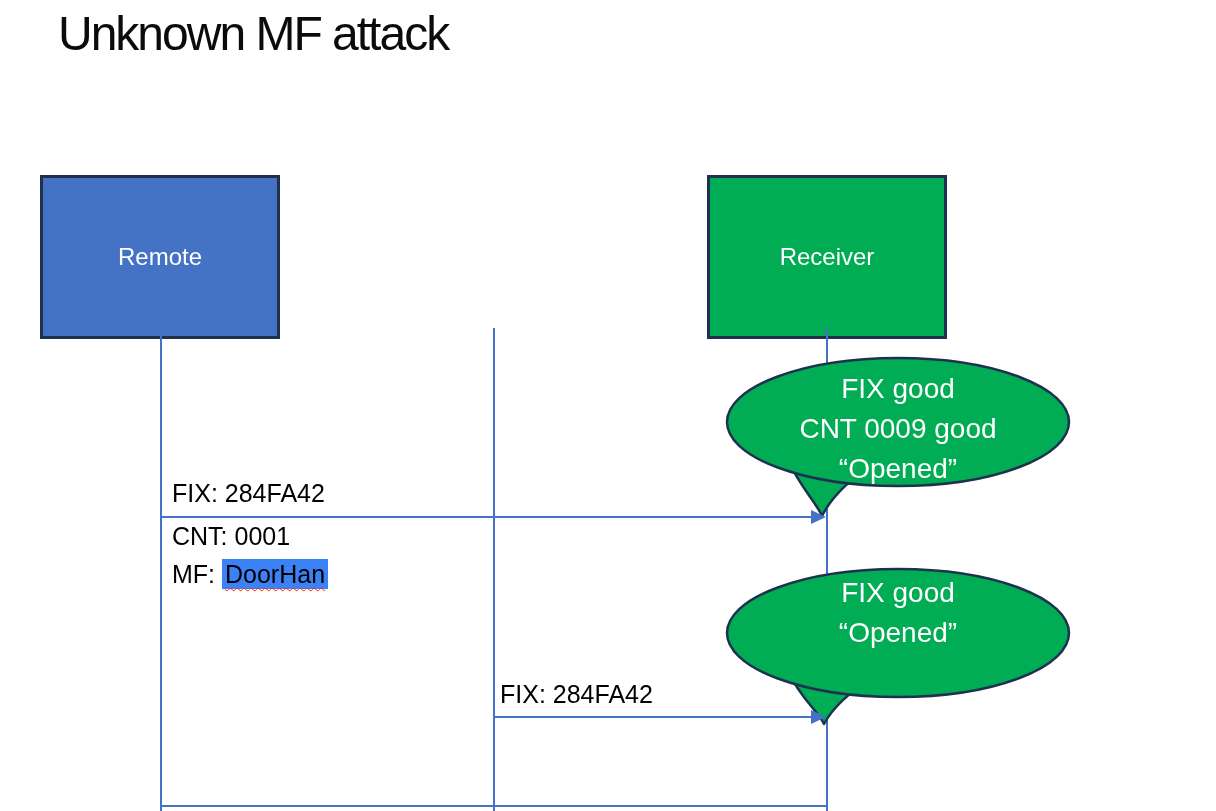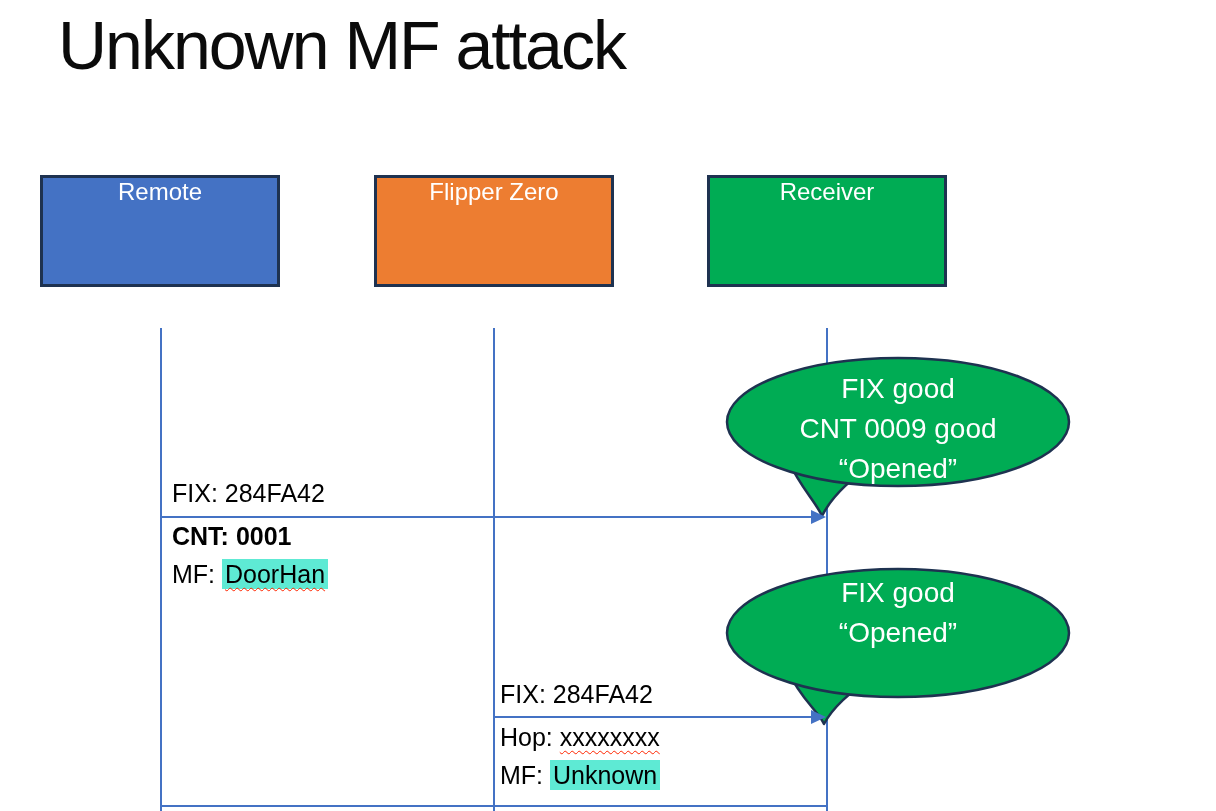"Unknown MF attack" .slide-title { font-size: 68px -> 48px }
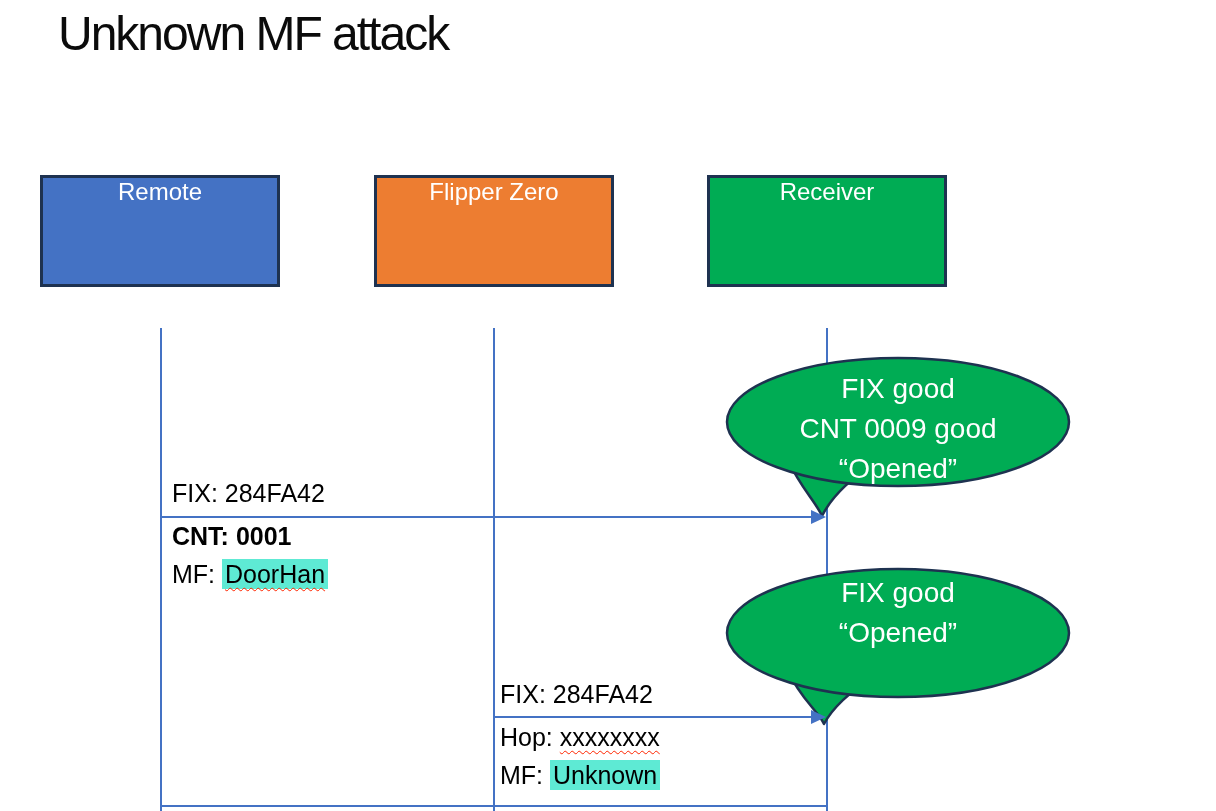"Remote" .actor { align-items: flex-start -> center; height: 112px -> 164px }
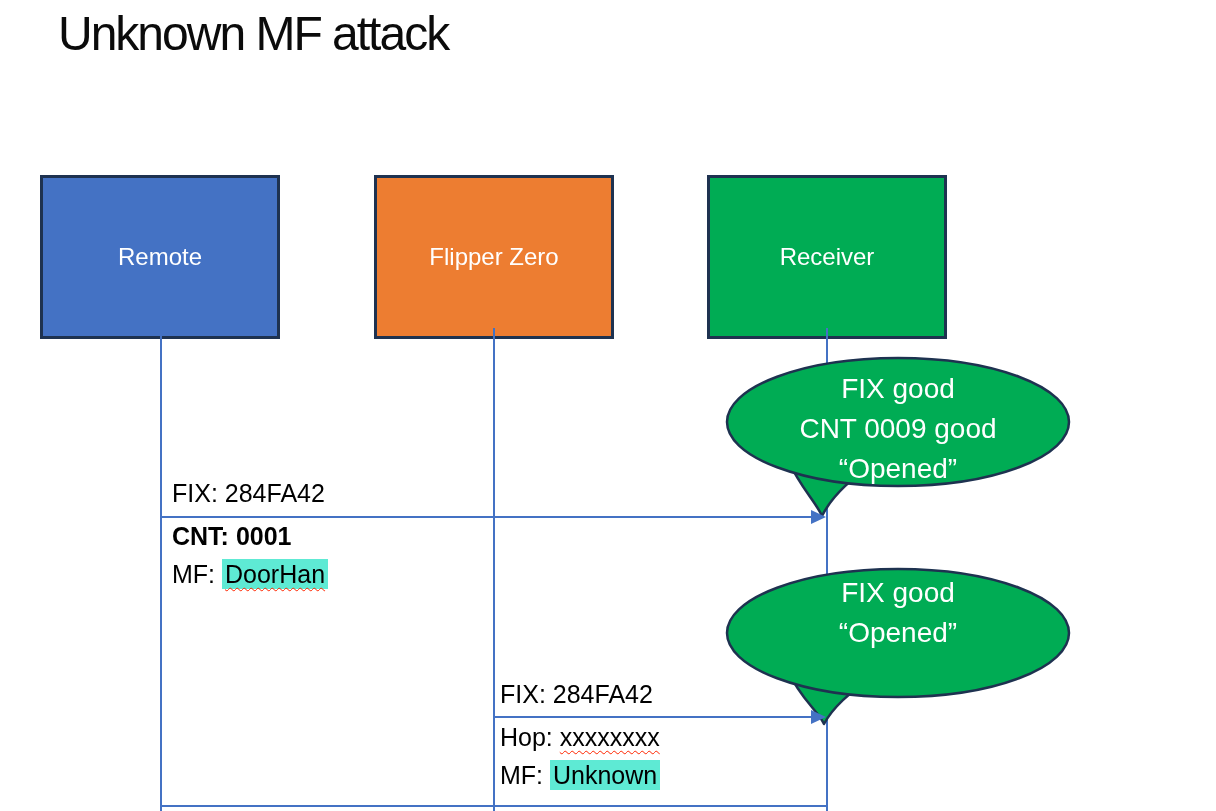"Flipper Zero" div.actor { html: <div> <span>Flipper Zero</span> </div> -> none }
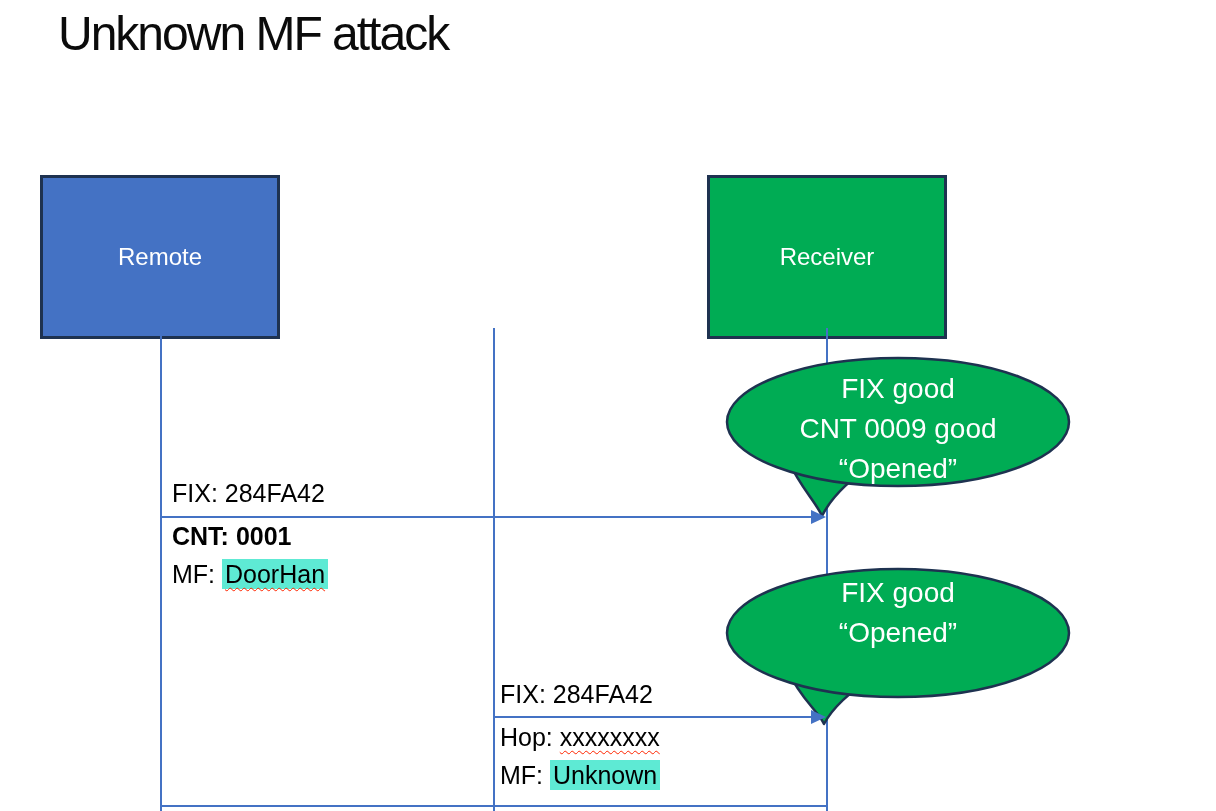"CNT: 0001" div.msg-label { font-weight: bold -> none }
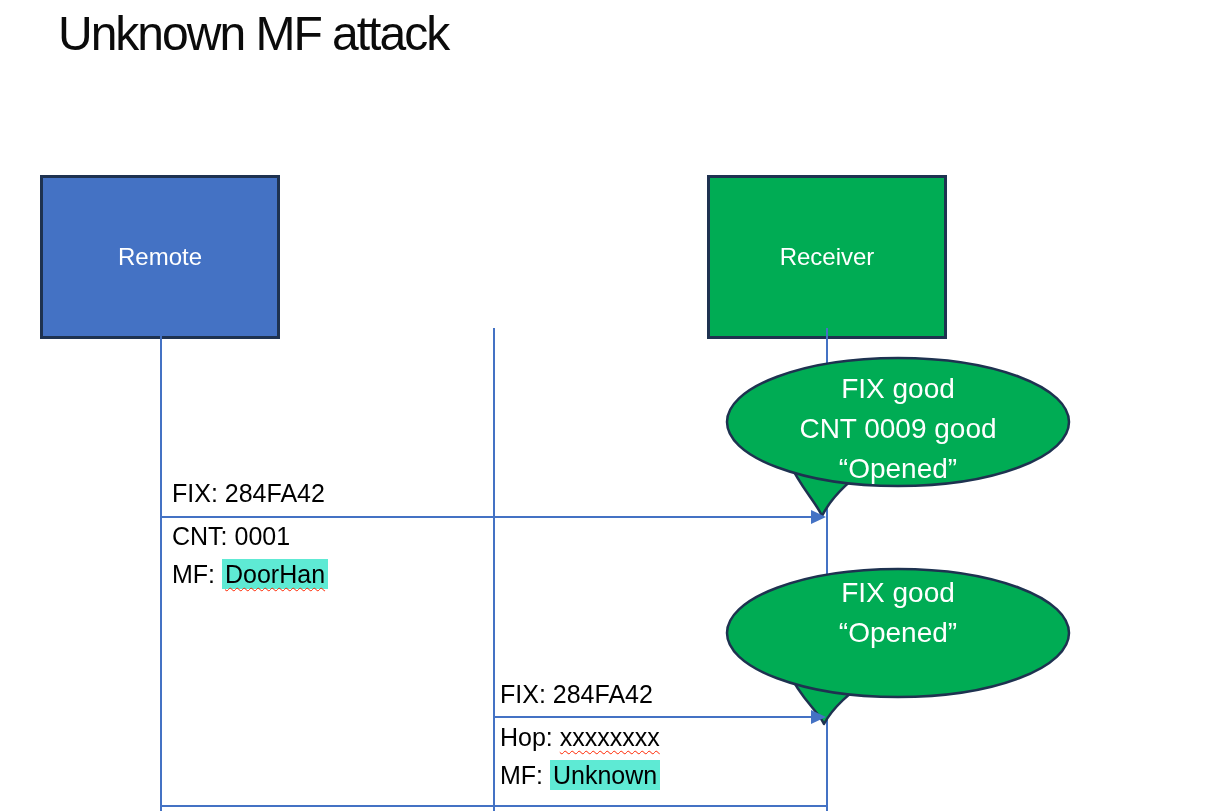"DoorHan" .hl { background: #5eead4 -> #3b82f6 }
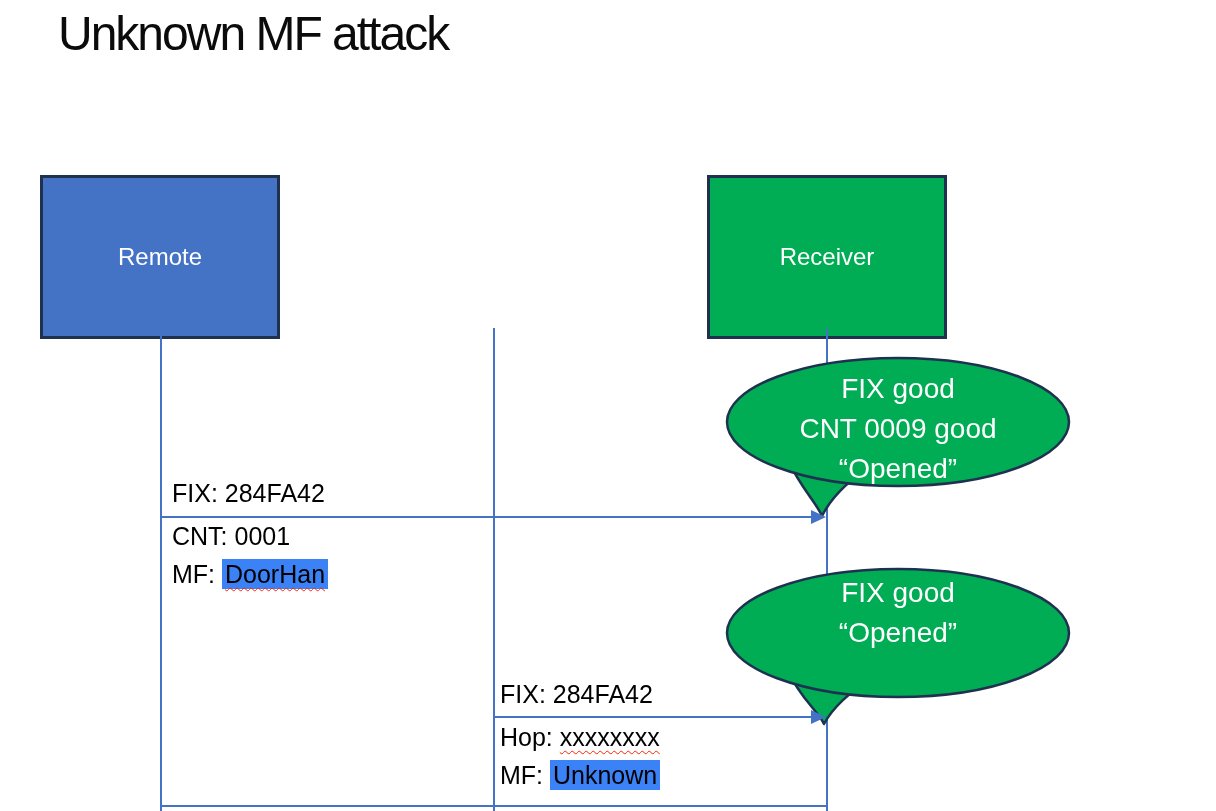"Hop: xxxxxxxx" div.msg-label { html: <div> <span>Hop: </span><span>xxxxxxxx</span> </div> -> none }
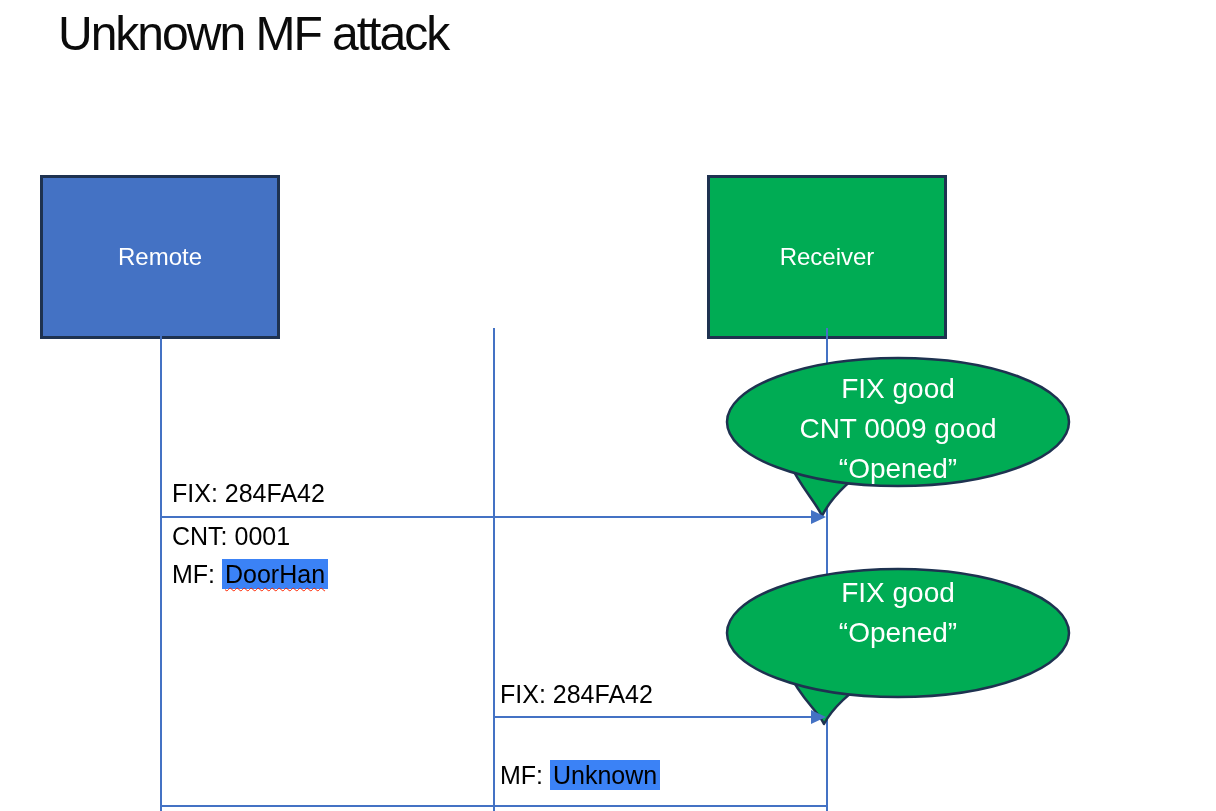"MF: Unknown" div.msg-label { html: <div> <span>MF: </span><span>Unknown</span> </div> -> none }
